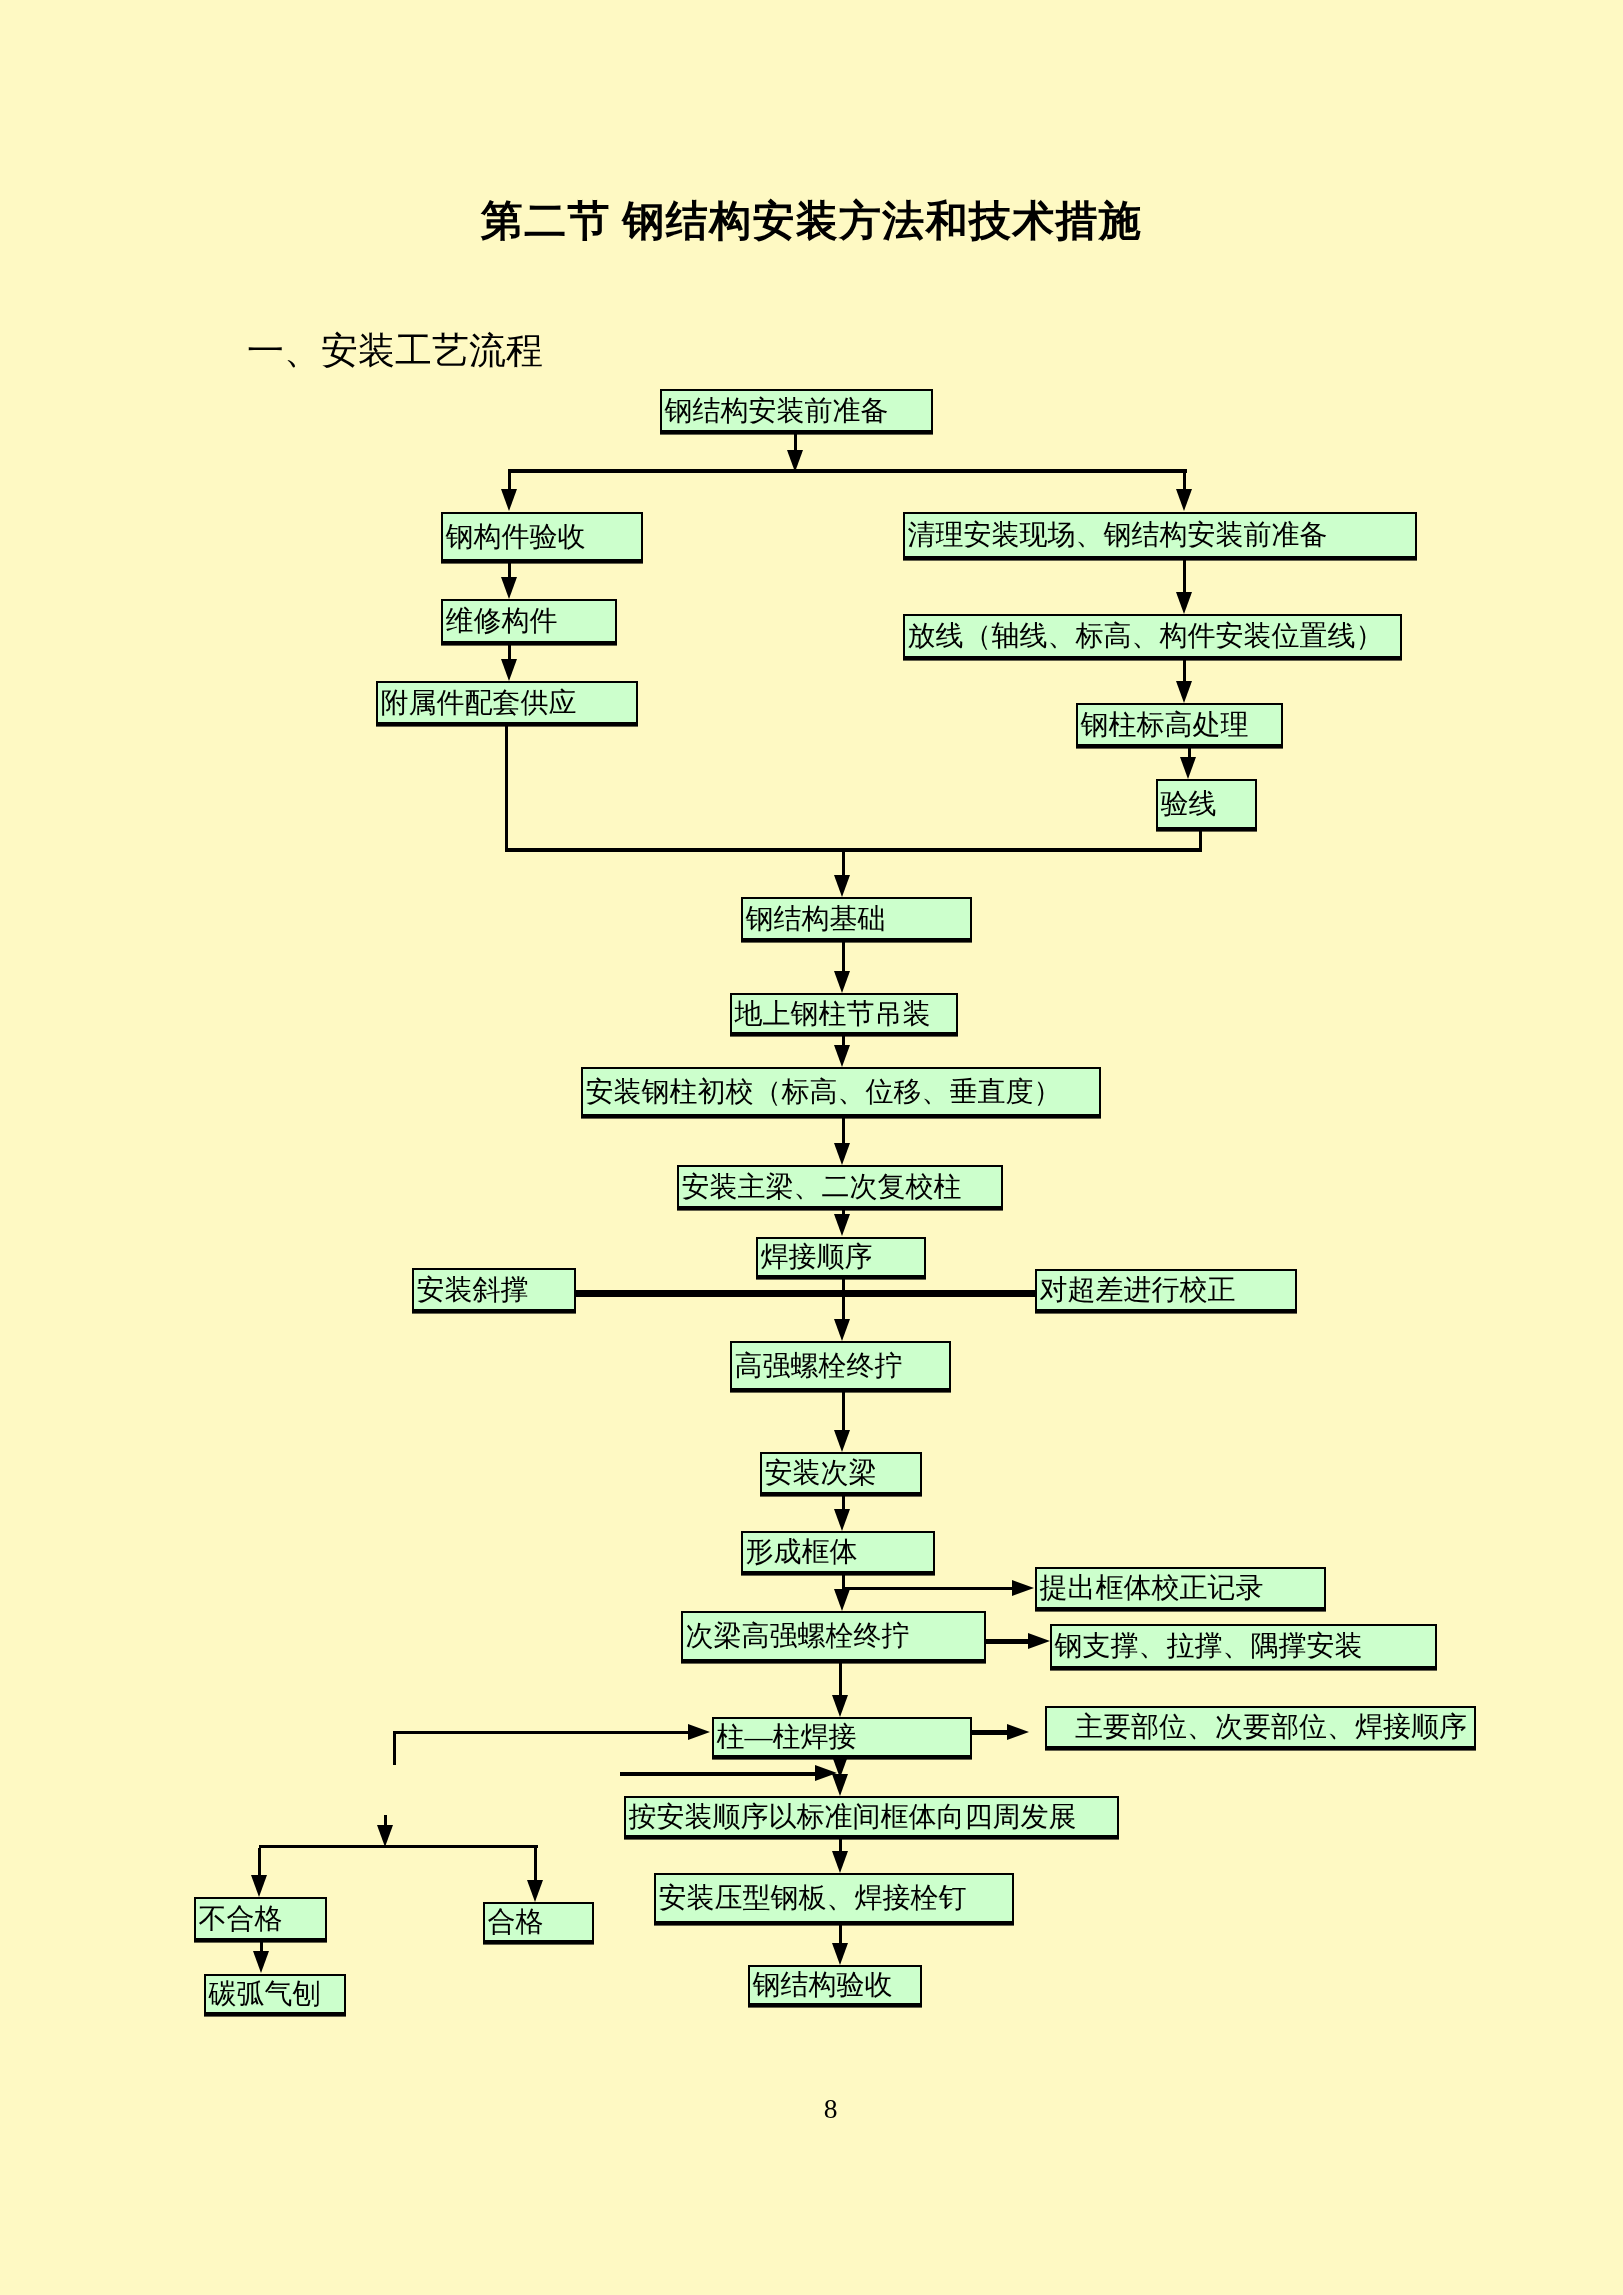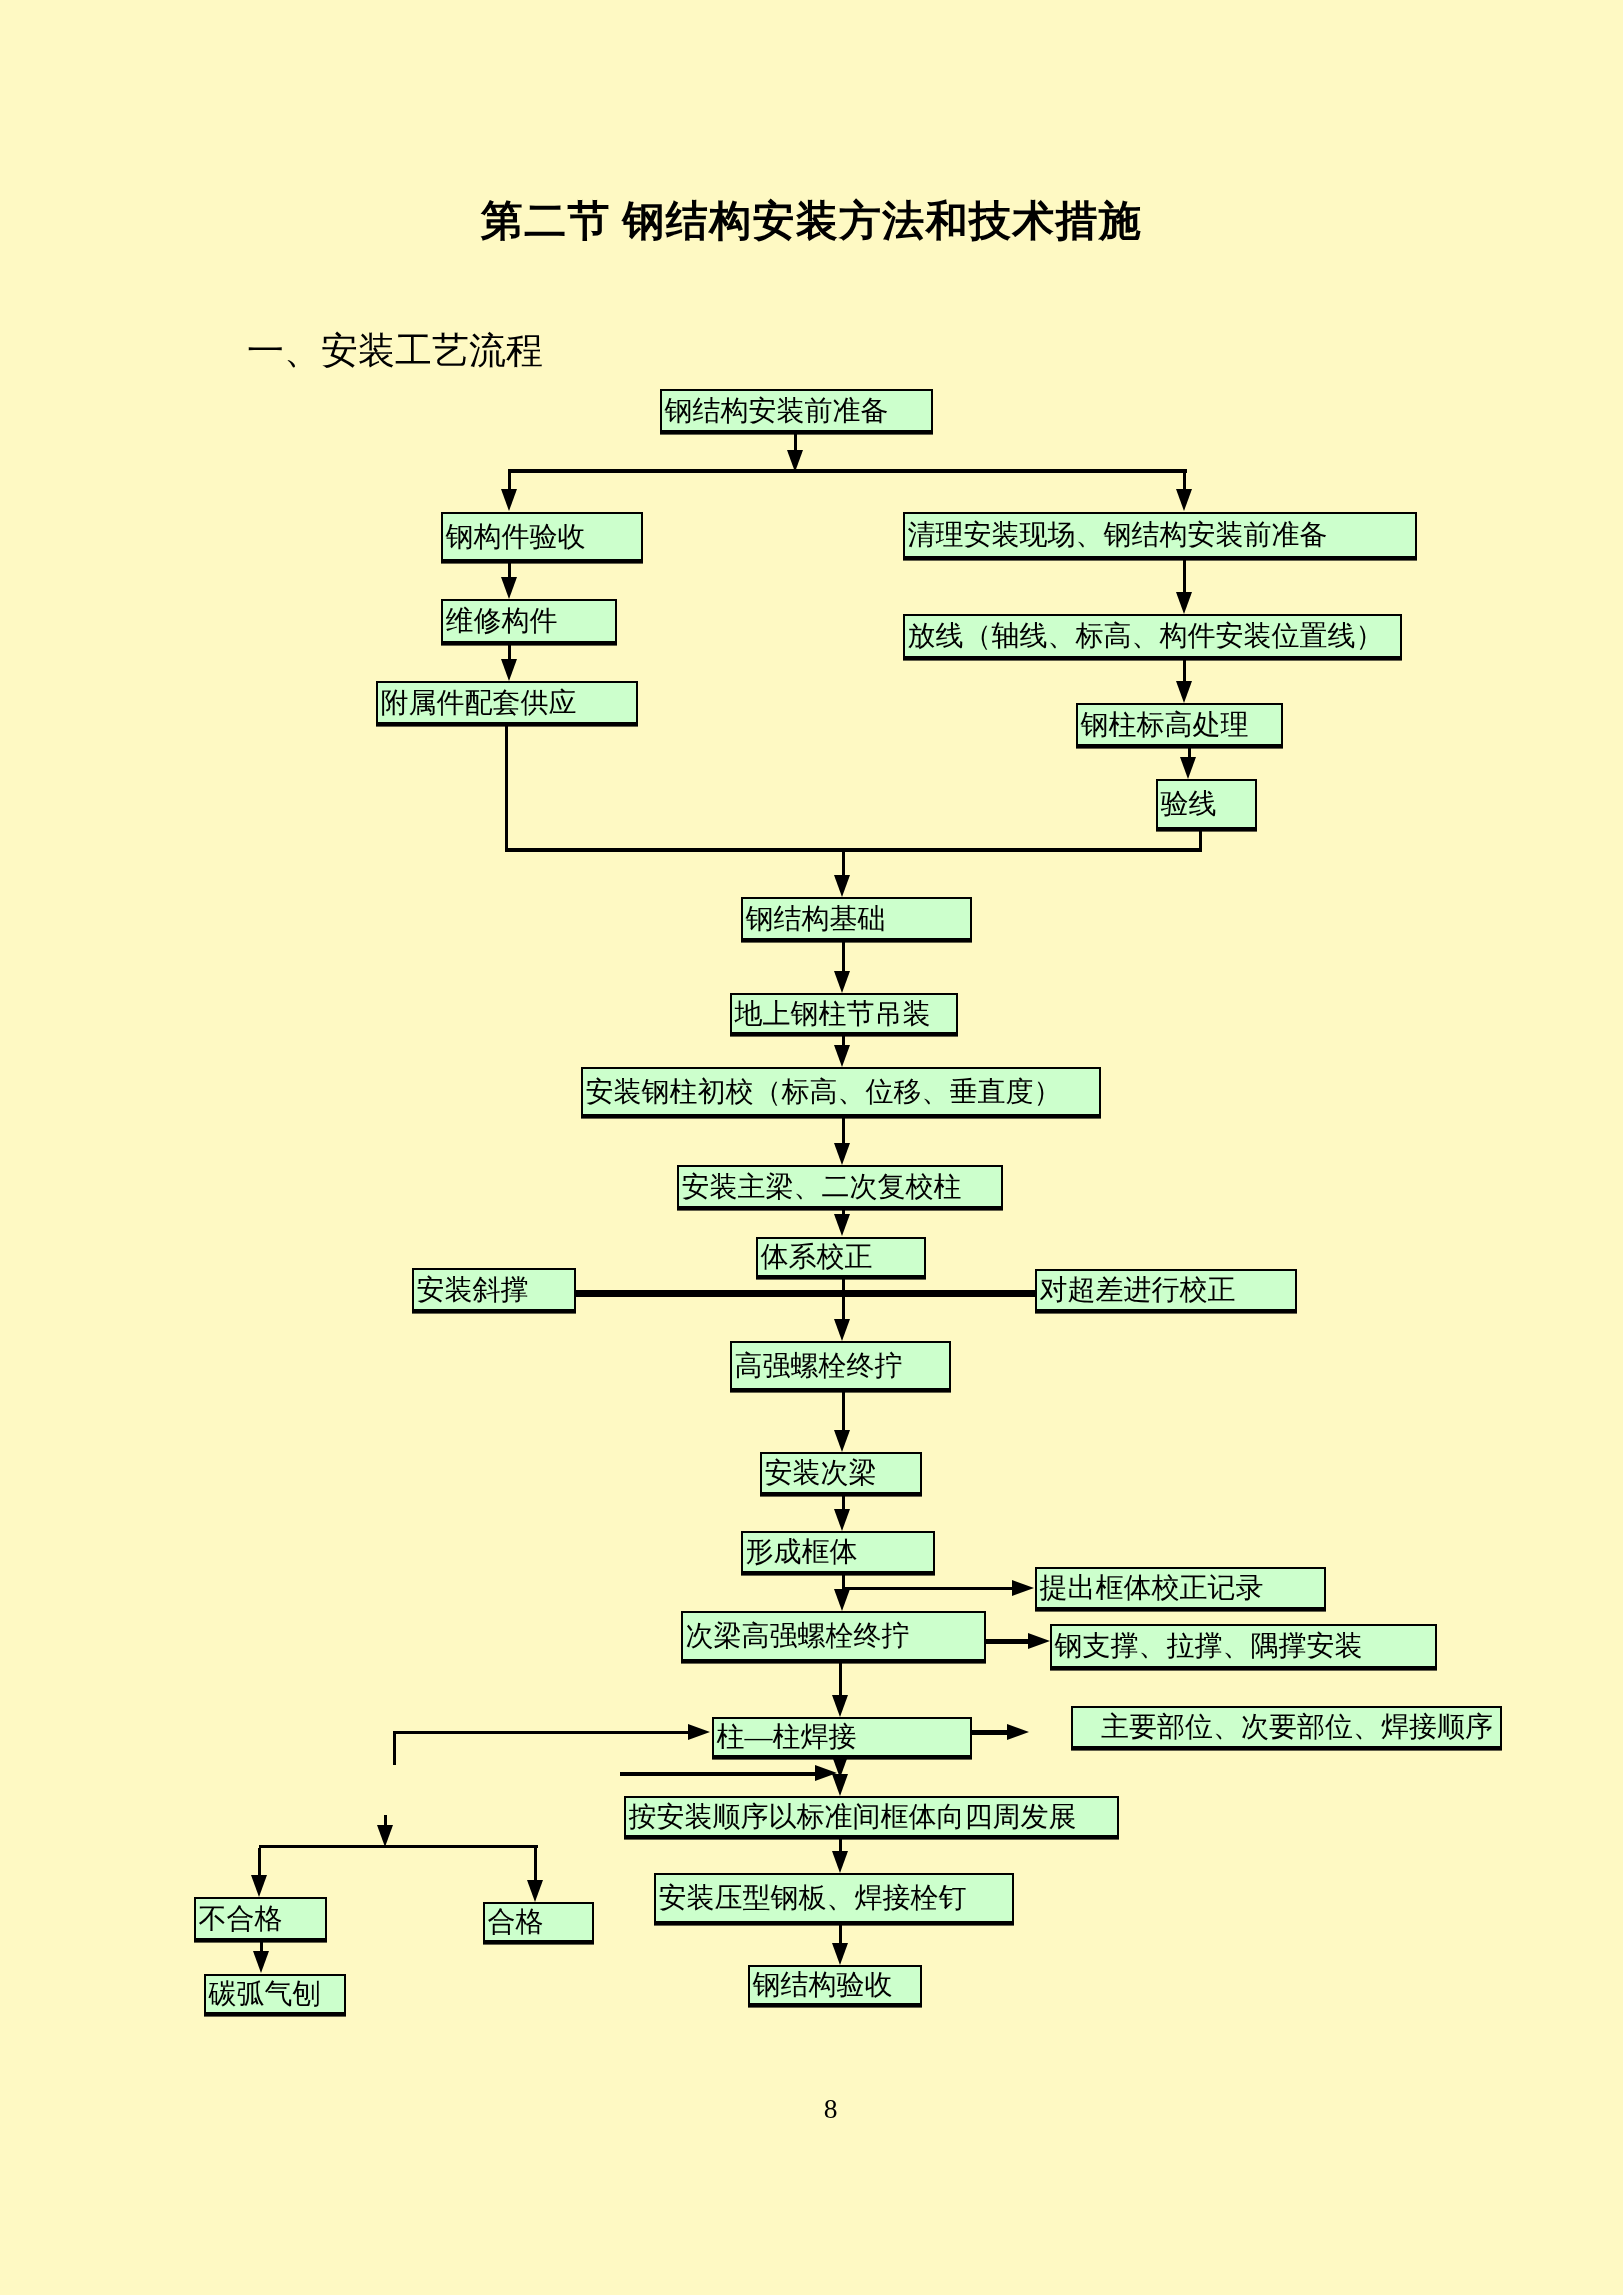"体系校正" div.node { text: 体系校正 -> 焊接顺序 }
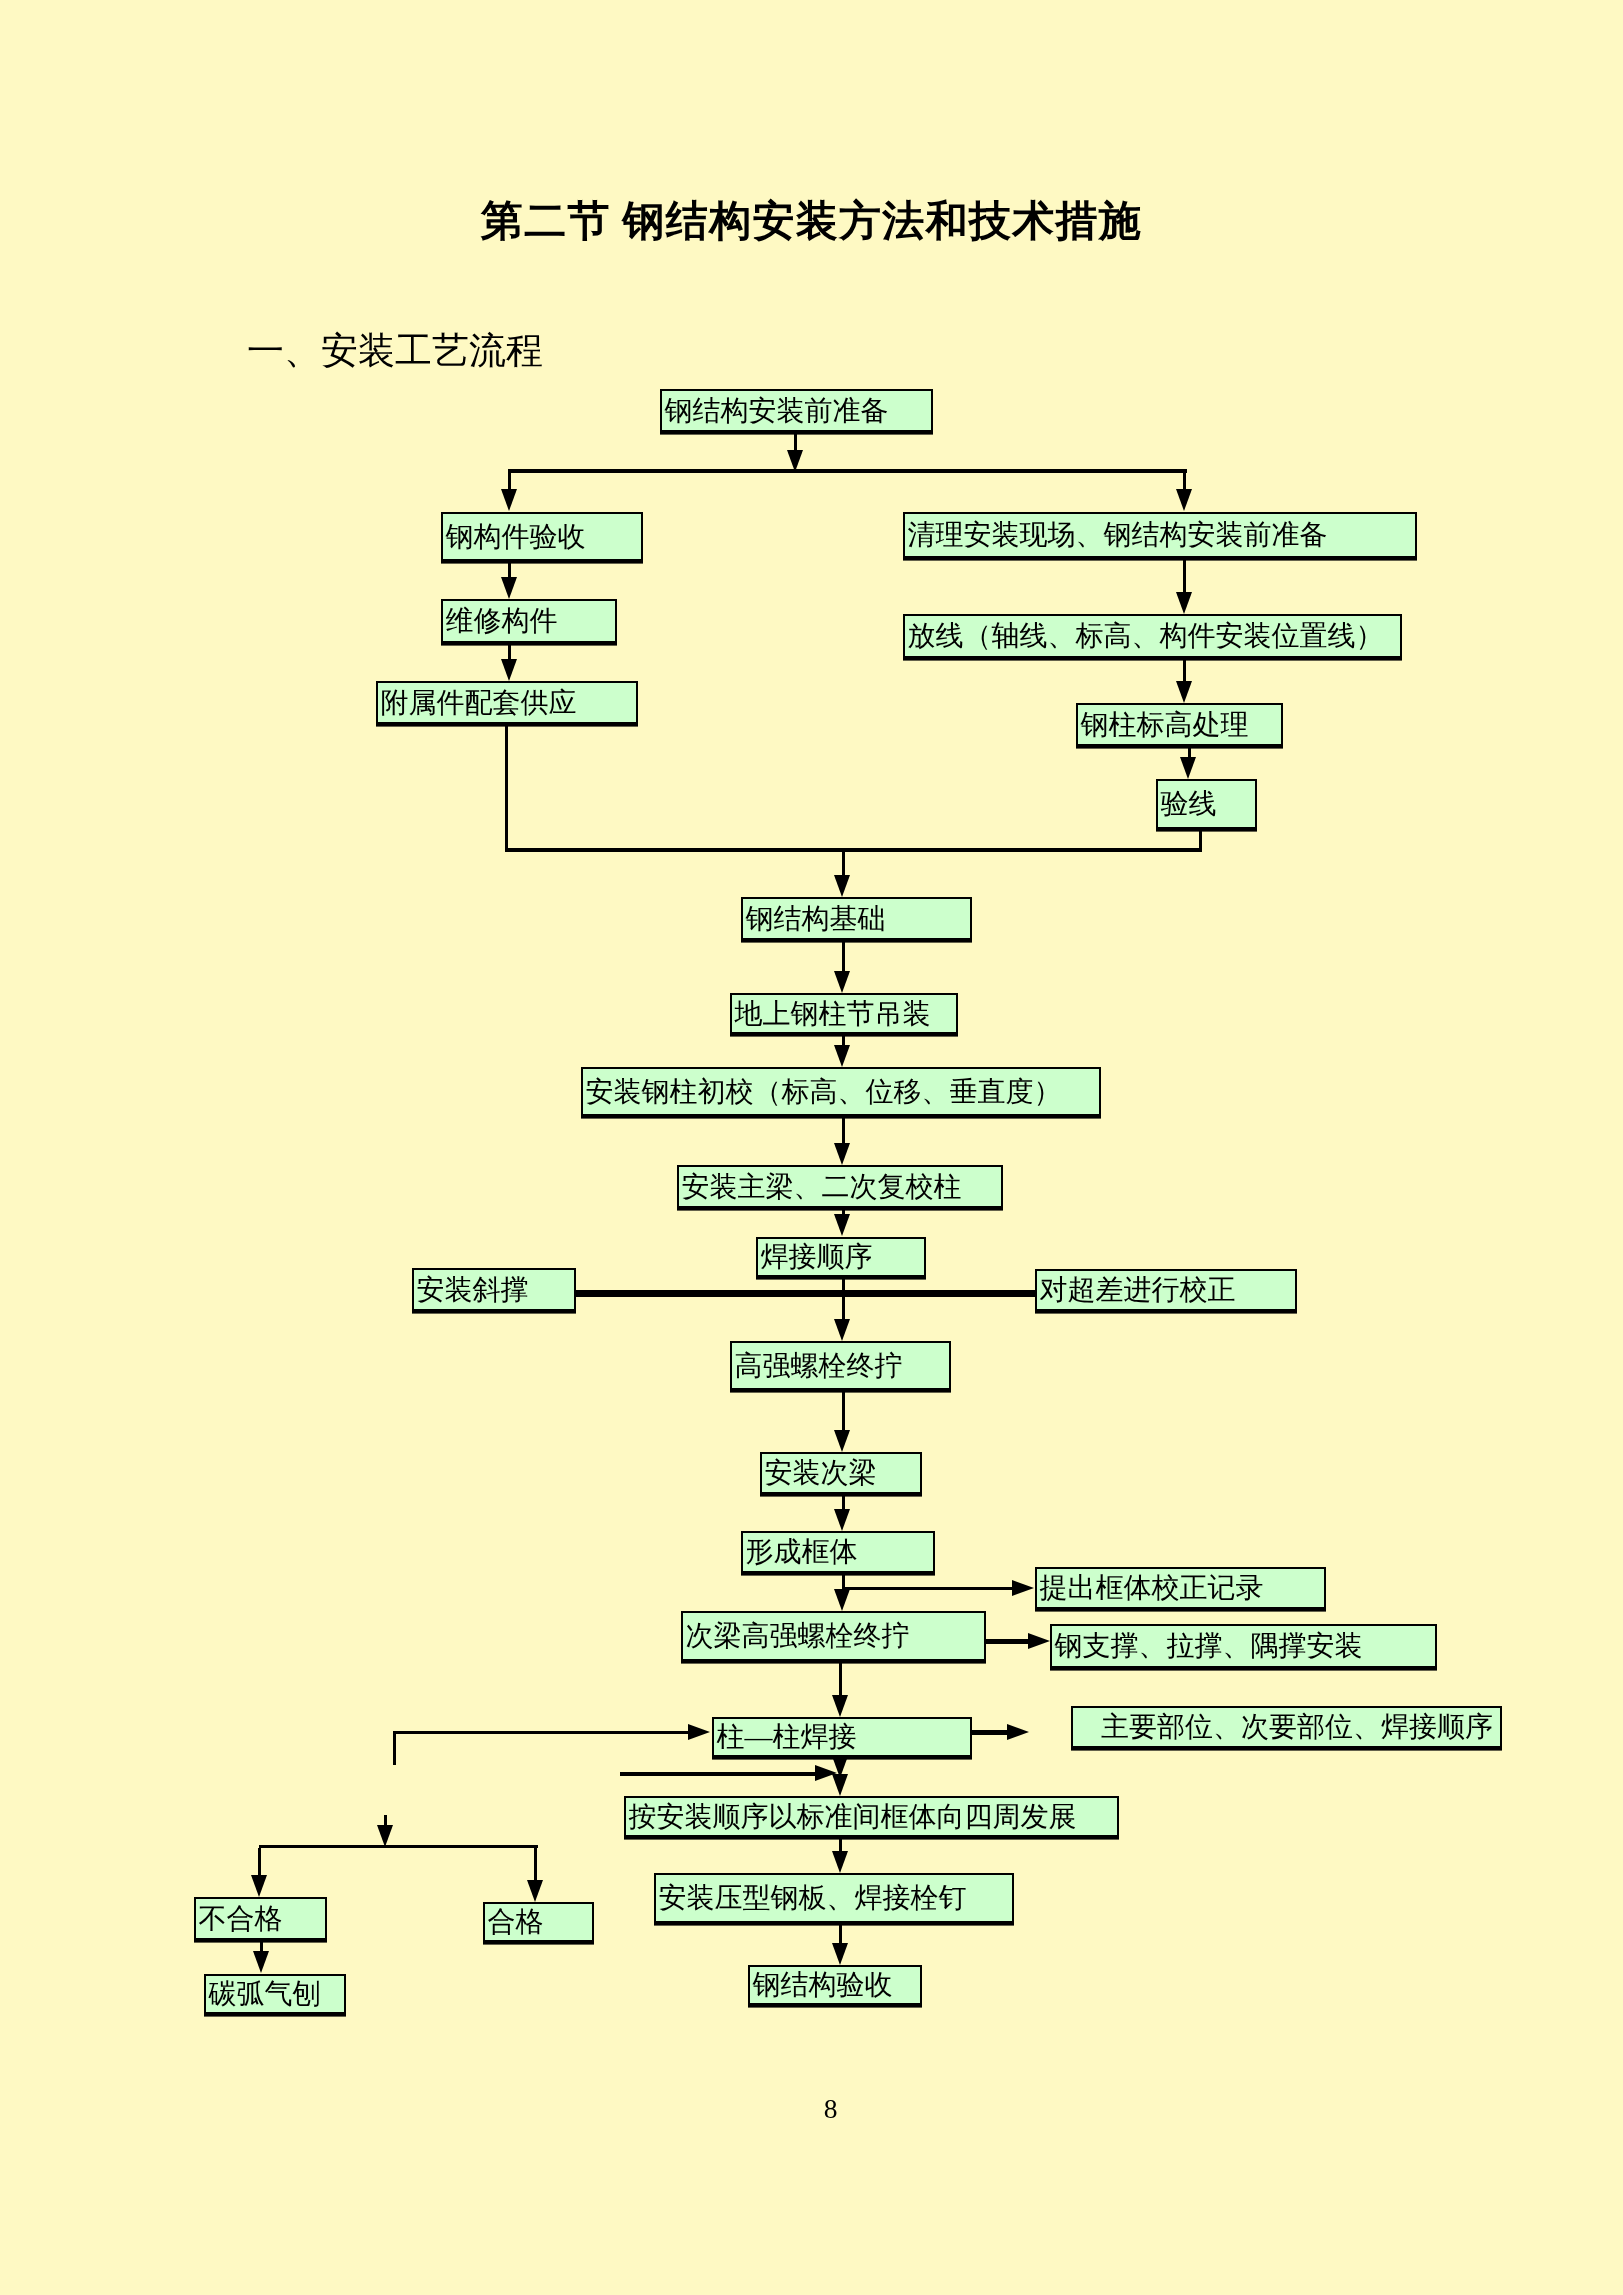"主要部位、次要部位、焊接顺序" div.node { left: 1071px -> 1045px }
